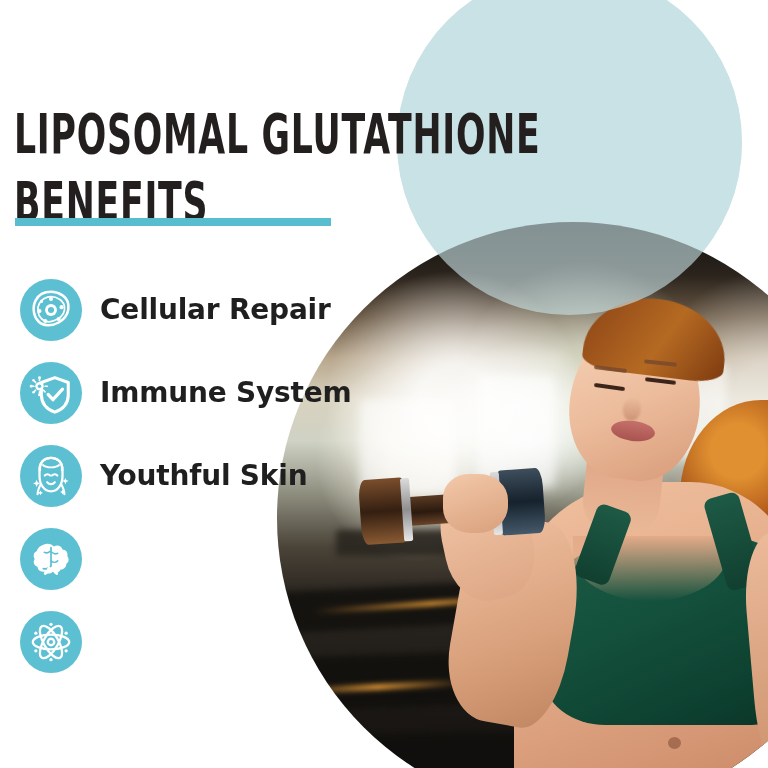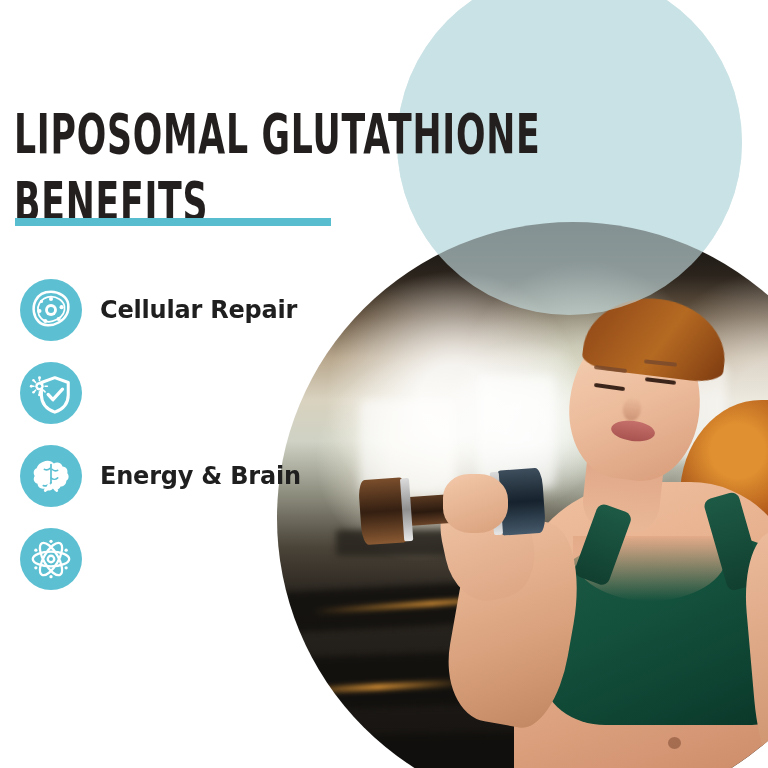"Cellular Repair" .benefit-label { font-size: 24px -> 28px }
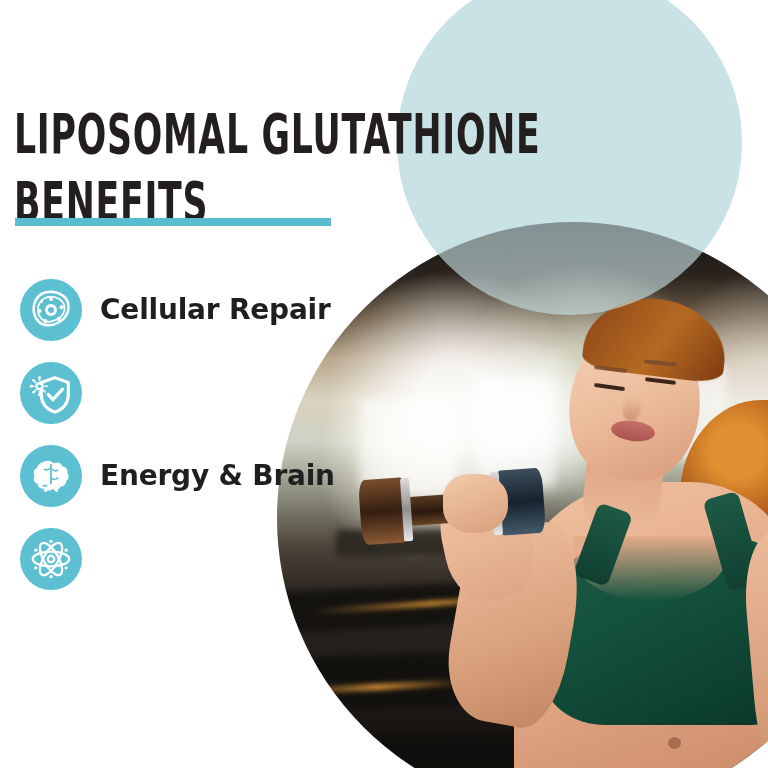"Immune System" span.benefit-label { html: none -> <span>Immune System</span> }
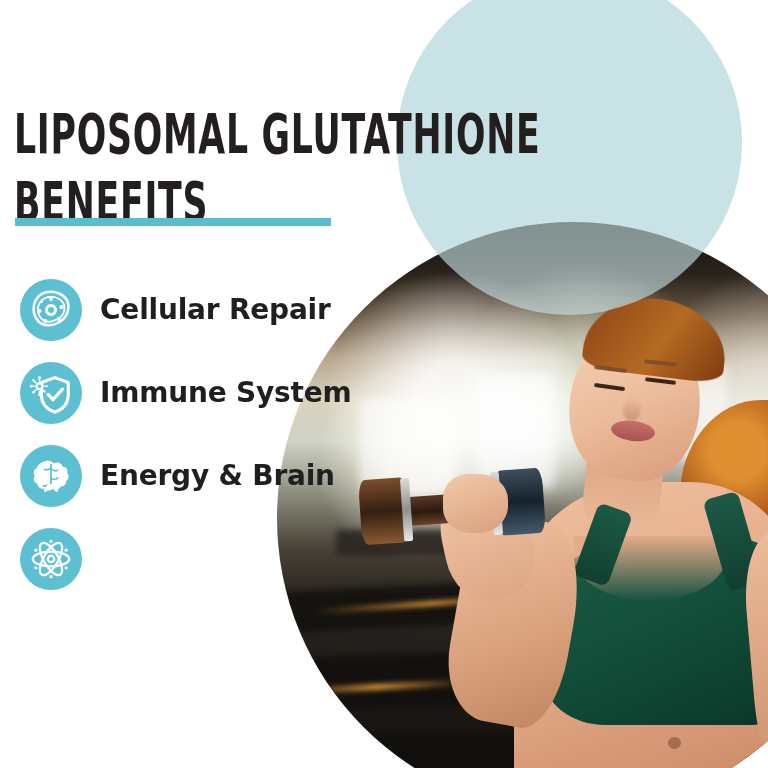"Youthful Skin" li.benefit-row { html: none -> <li> <span> <svg> <path></path> <path></path> <path></path> <path></path> <path></path> <path></path> <path></path> <path></path> <g> <path></path> <path></path> <path></path> <path></path> </g> </svg> </span> <span>Youthful Skin</span> </li> }
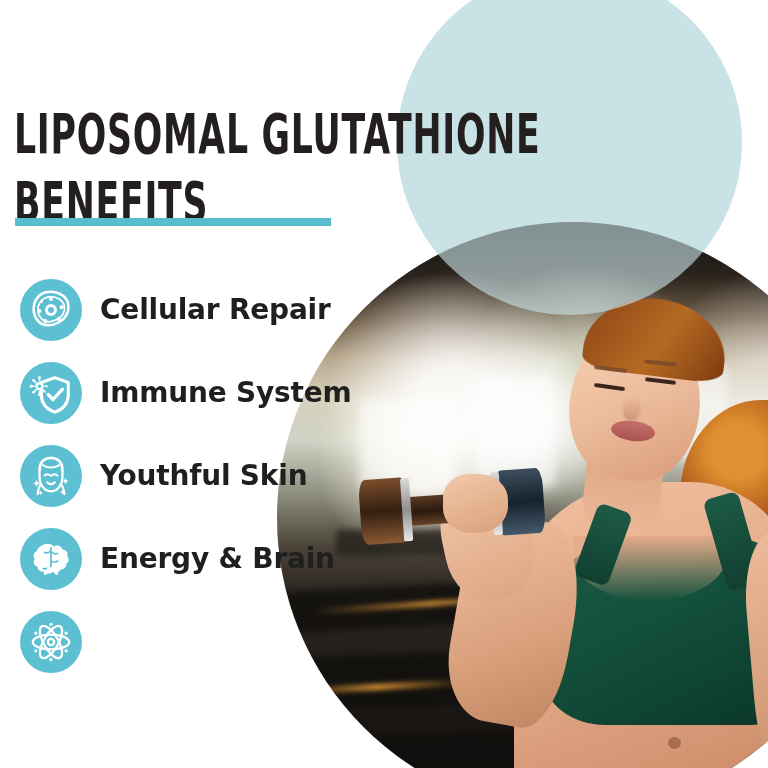"Energy & Brain" span.benefit-label { html: <span>Energy &amp; Brain</span> -> none }
